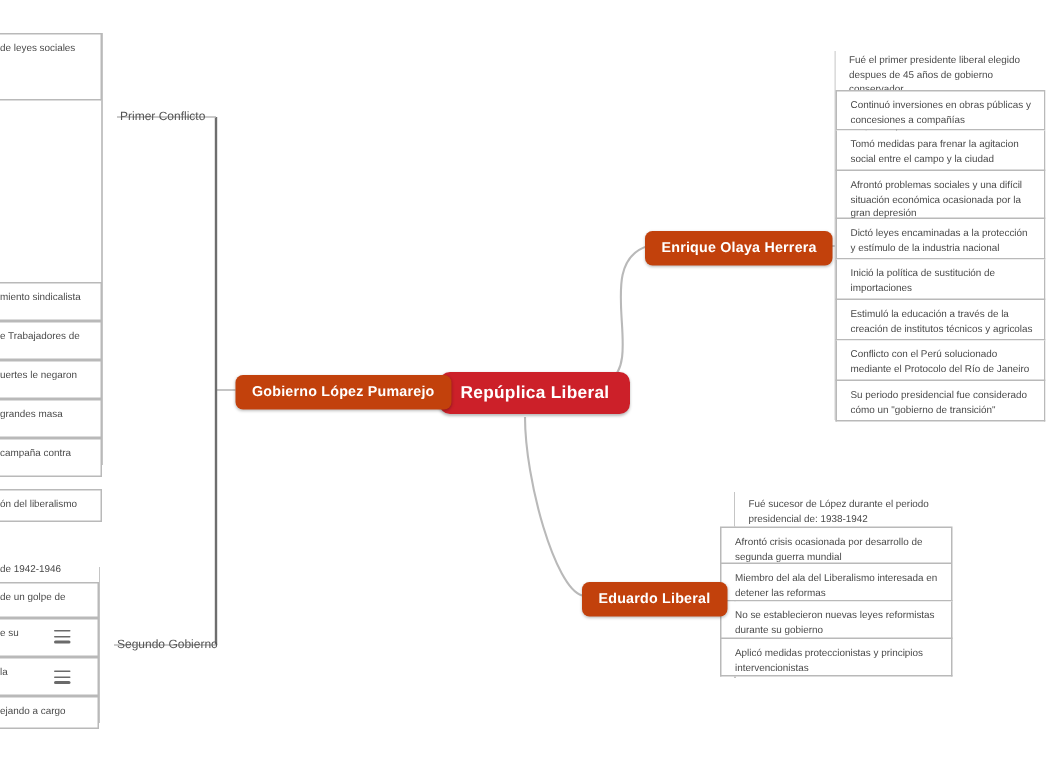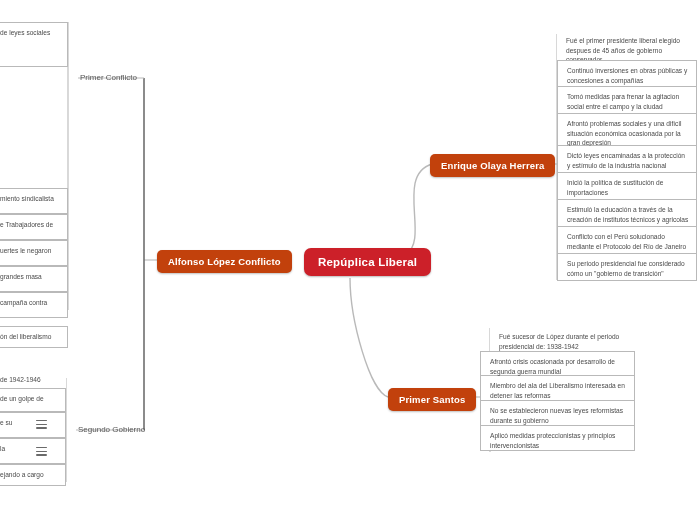"Alfonso López Conflicto" div.branch-node { text: Alfonso López Conflicto -> Gobierno López Pumarejo }
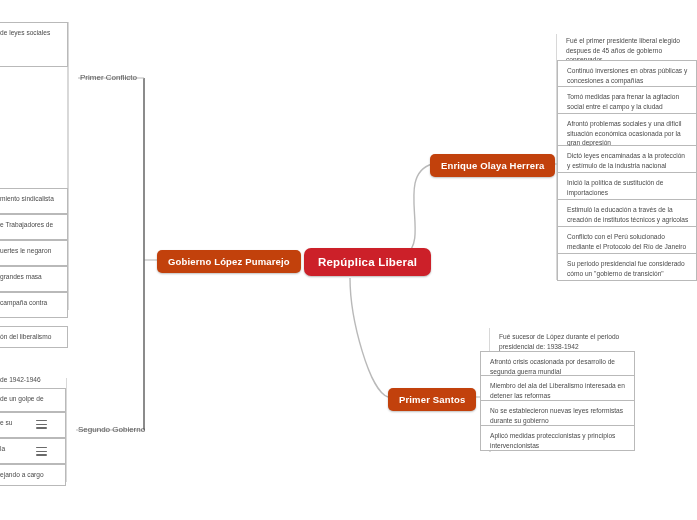"Repúplica Liberal" div.root-node { left: 304px -> 293px }
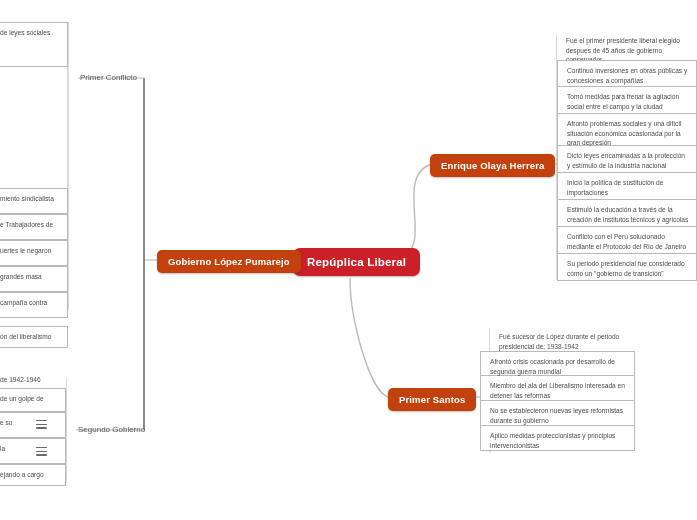"Primer Santos" div.branch-node { text: Primer Santos -> Eduardo Liberal }
